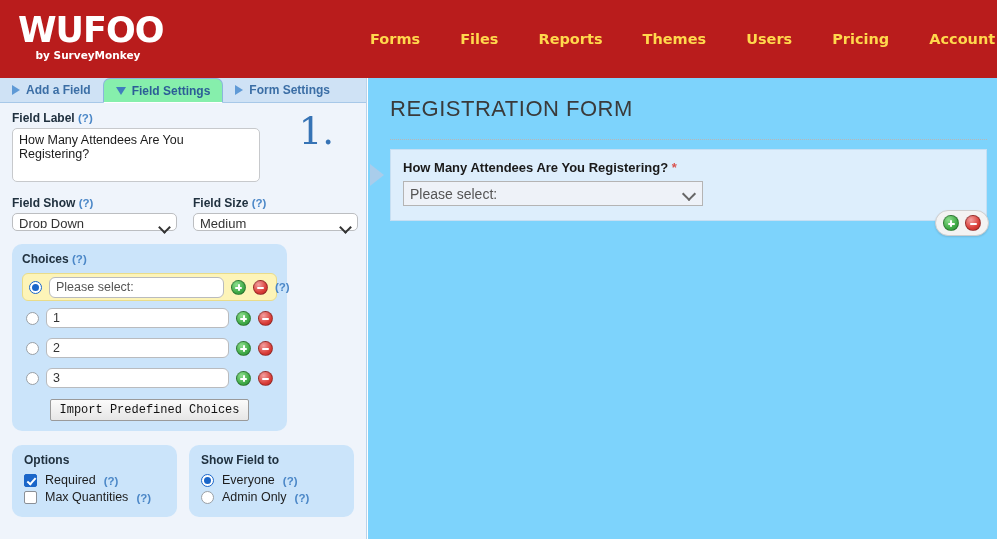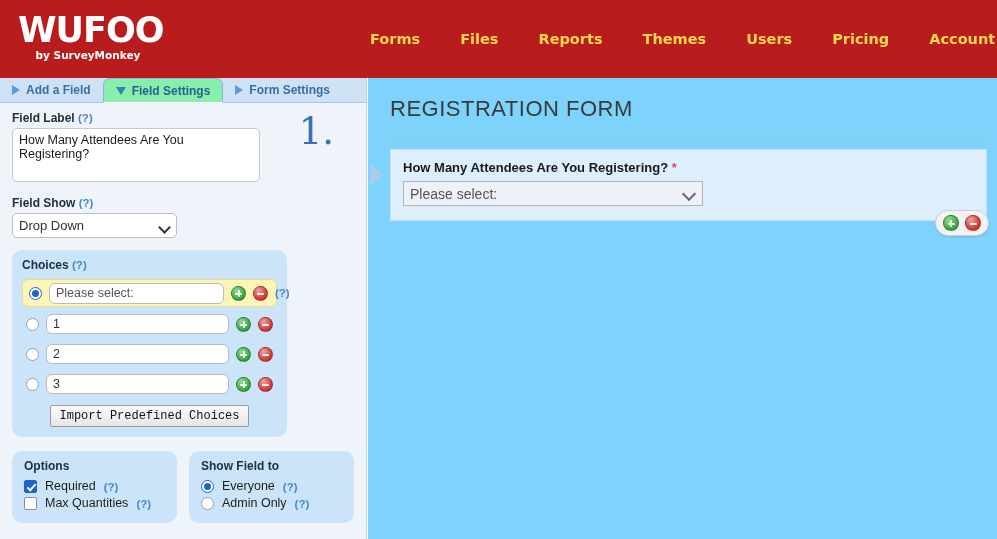"Field Size (?)" div.col { html: none -> <div> <span> <span>Field Size</span> <span>(?)</span> </span> <span> <select> <option>Medium</option> </select> </span> </div> }
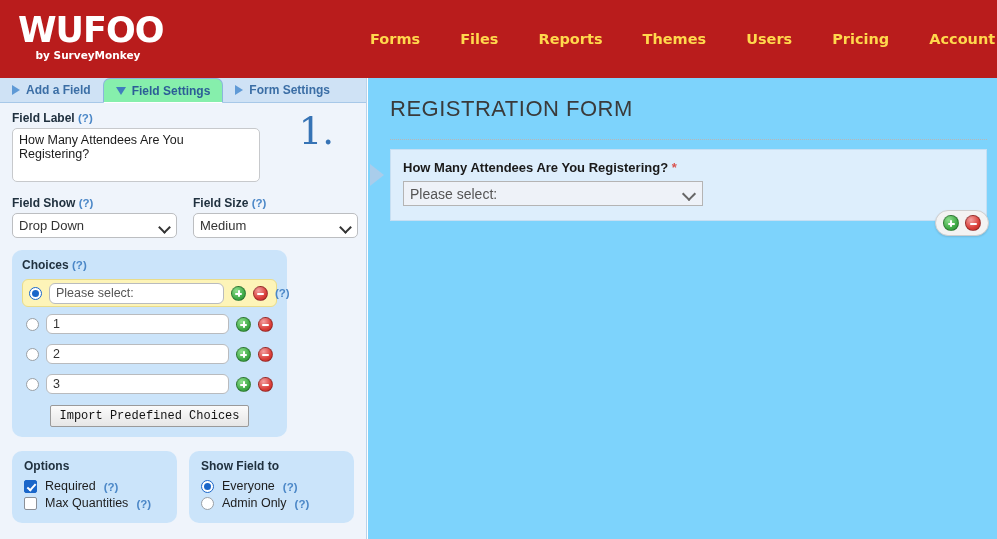"Drop Down" select.styled { height: 25px -> 18px }
